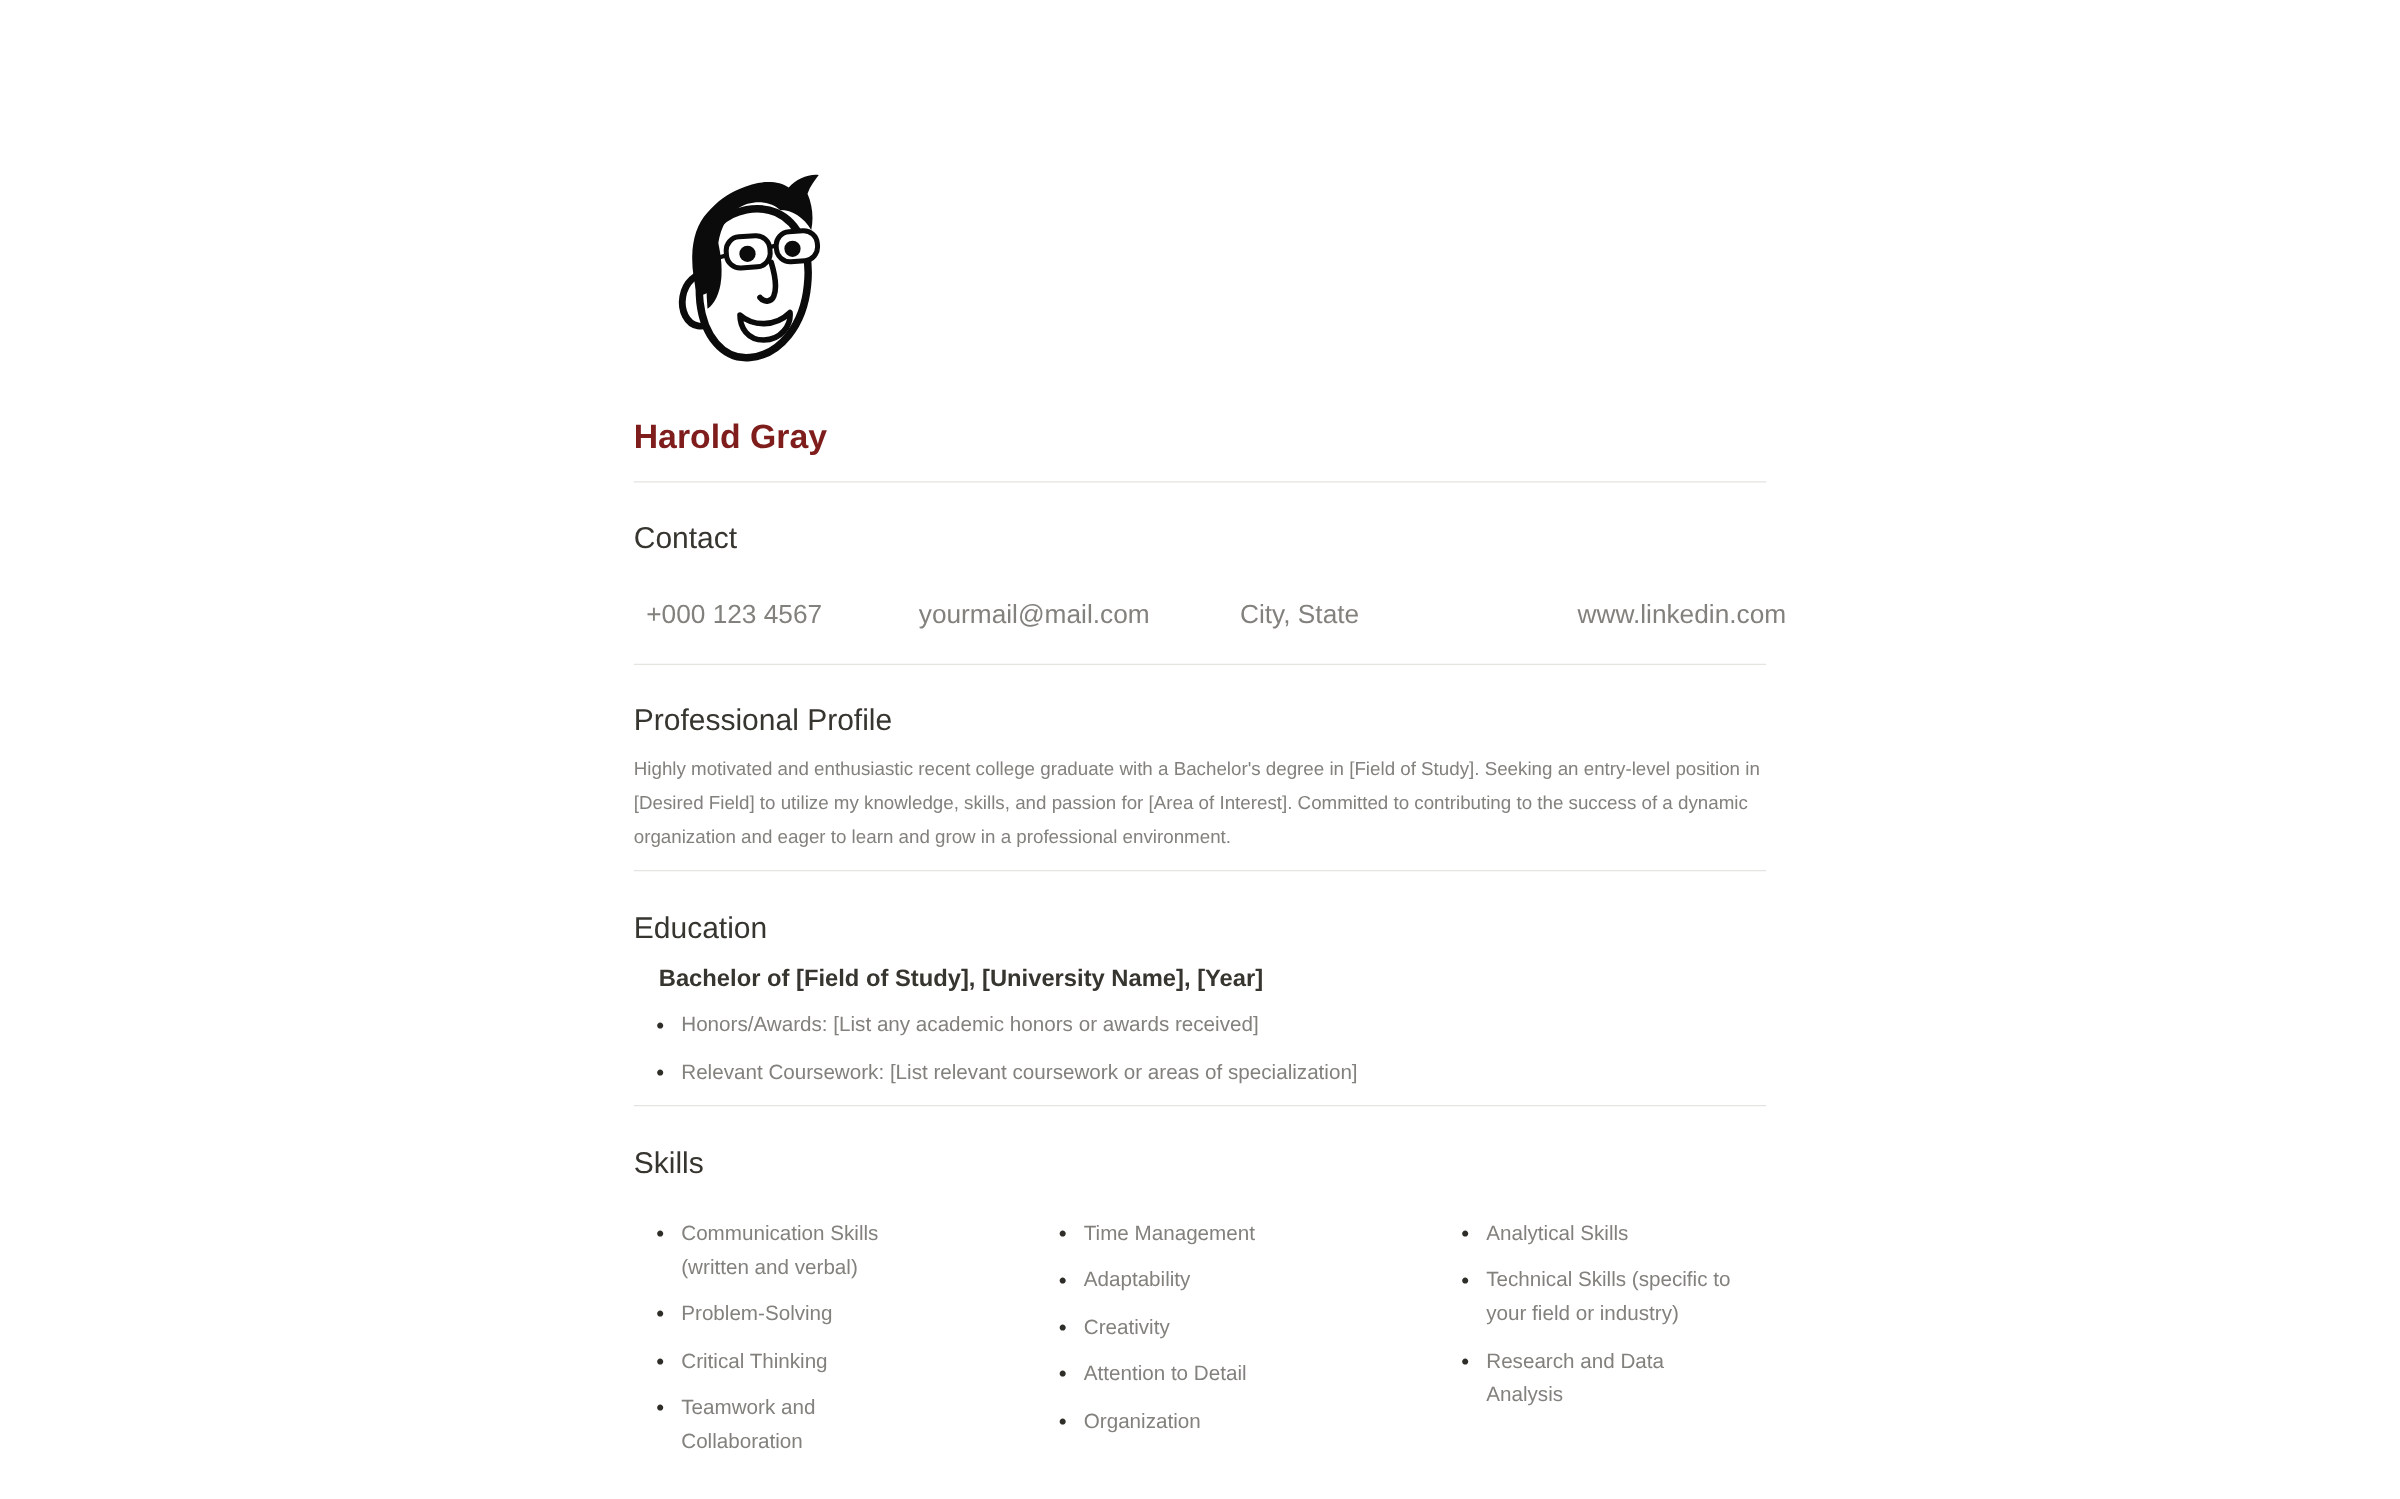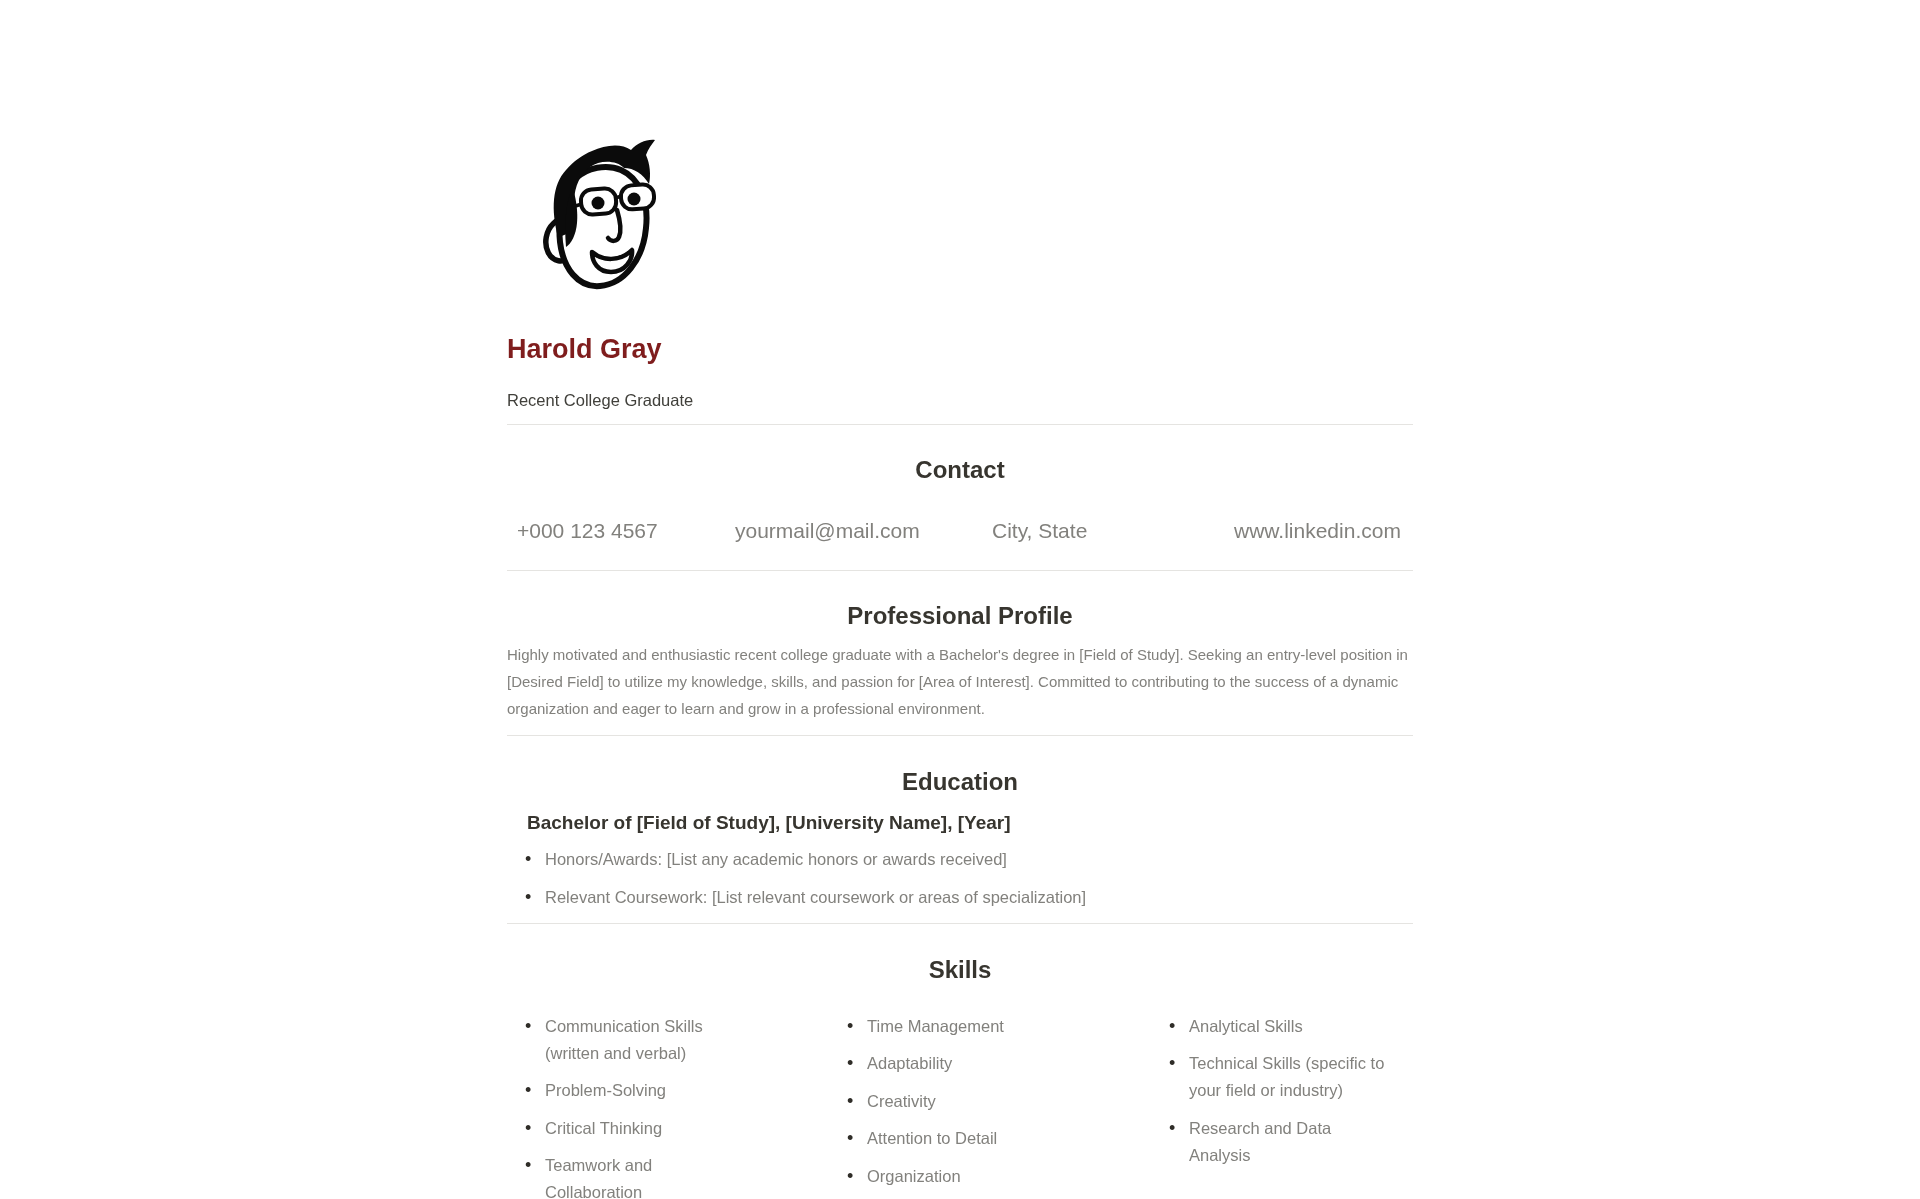"Recent College Graduate" p.subtitle { html: <p>Recent College Graduate</p> -> none }
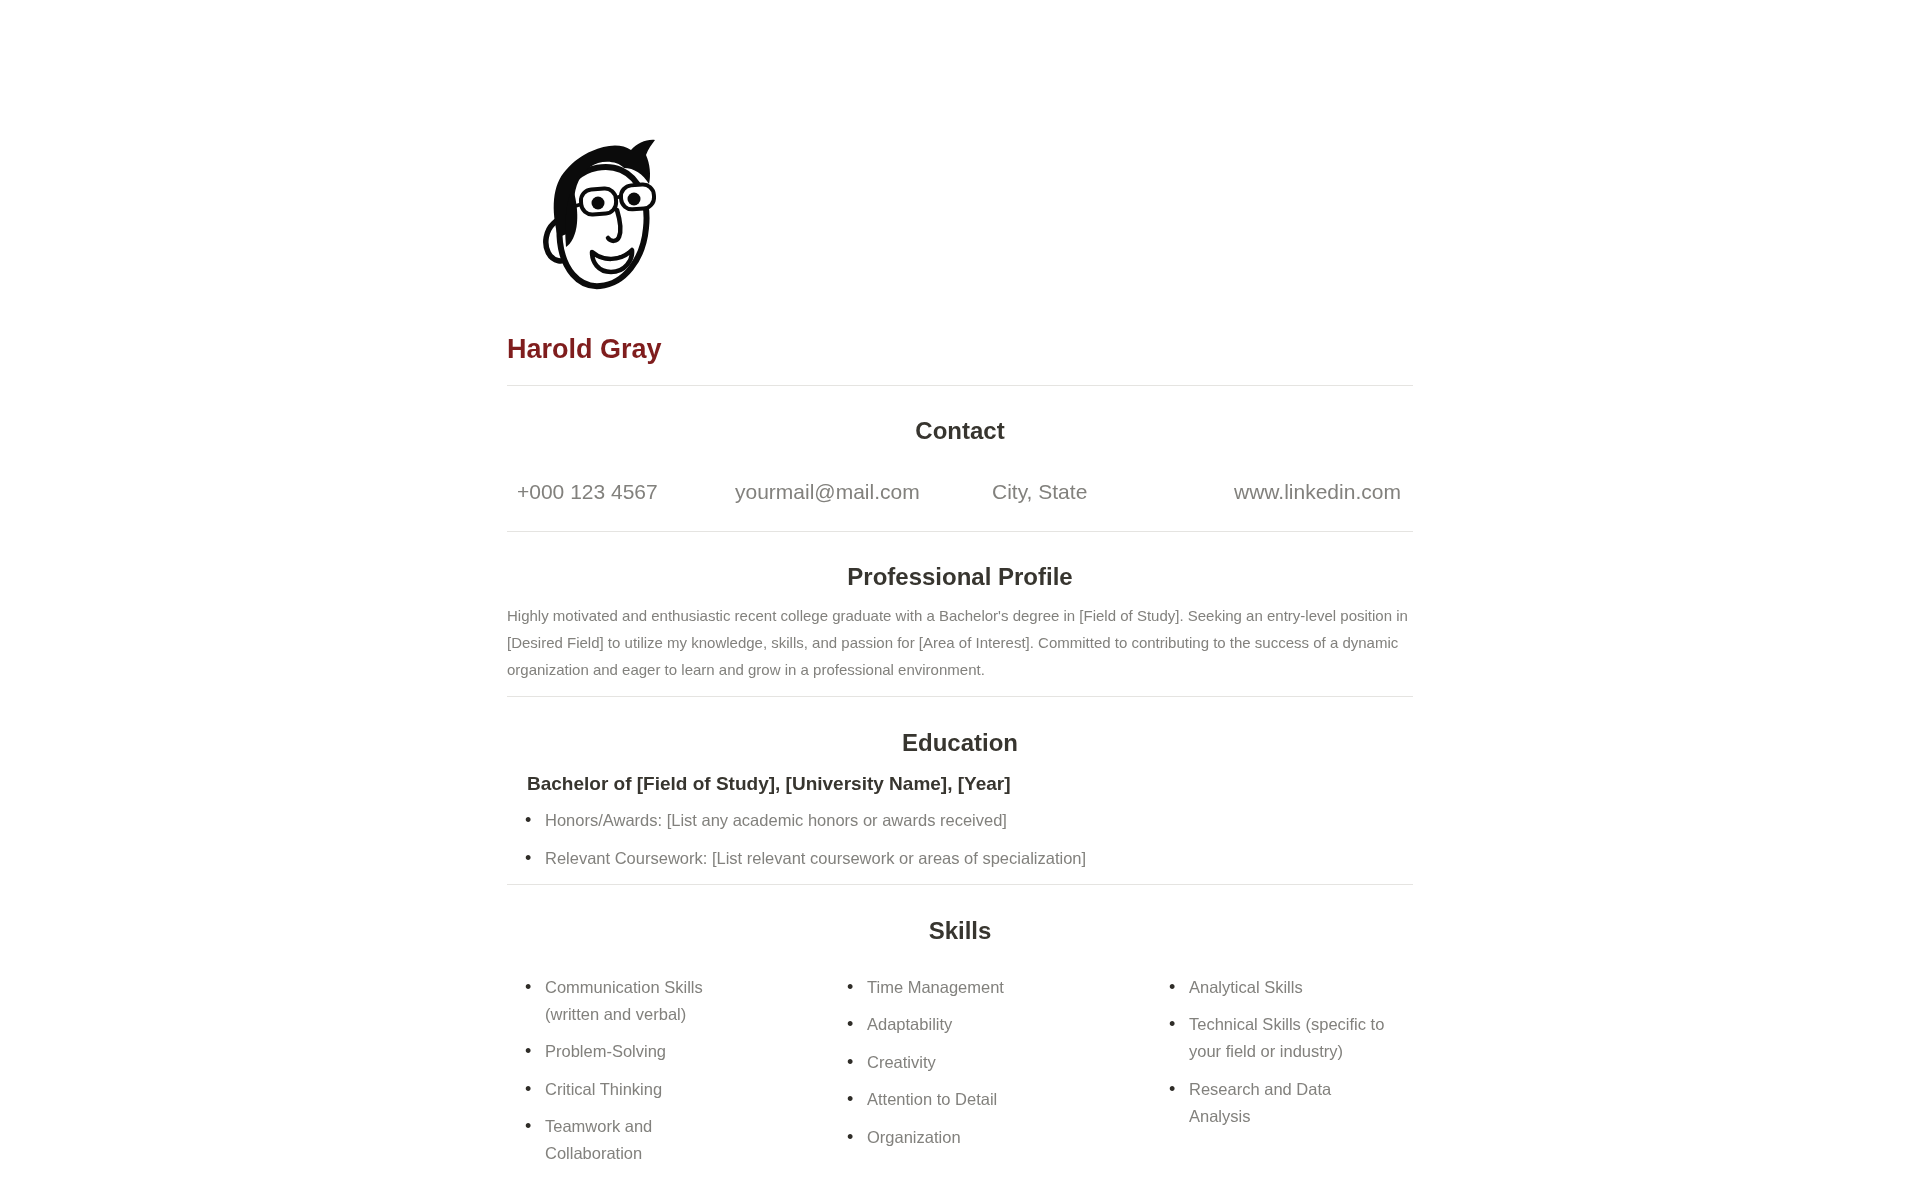"Contact" h2.section-heading { font-weight: 700 -> 400; text-align: center -> none }
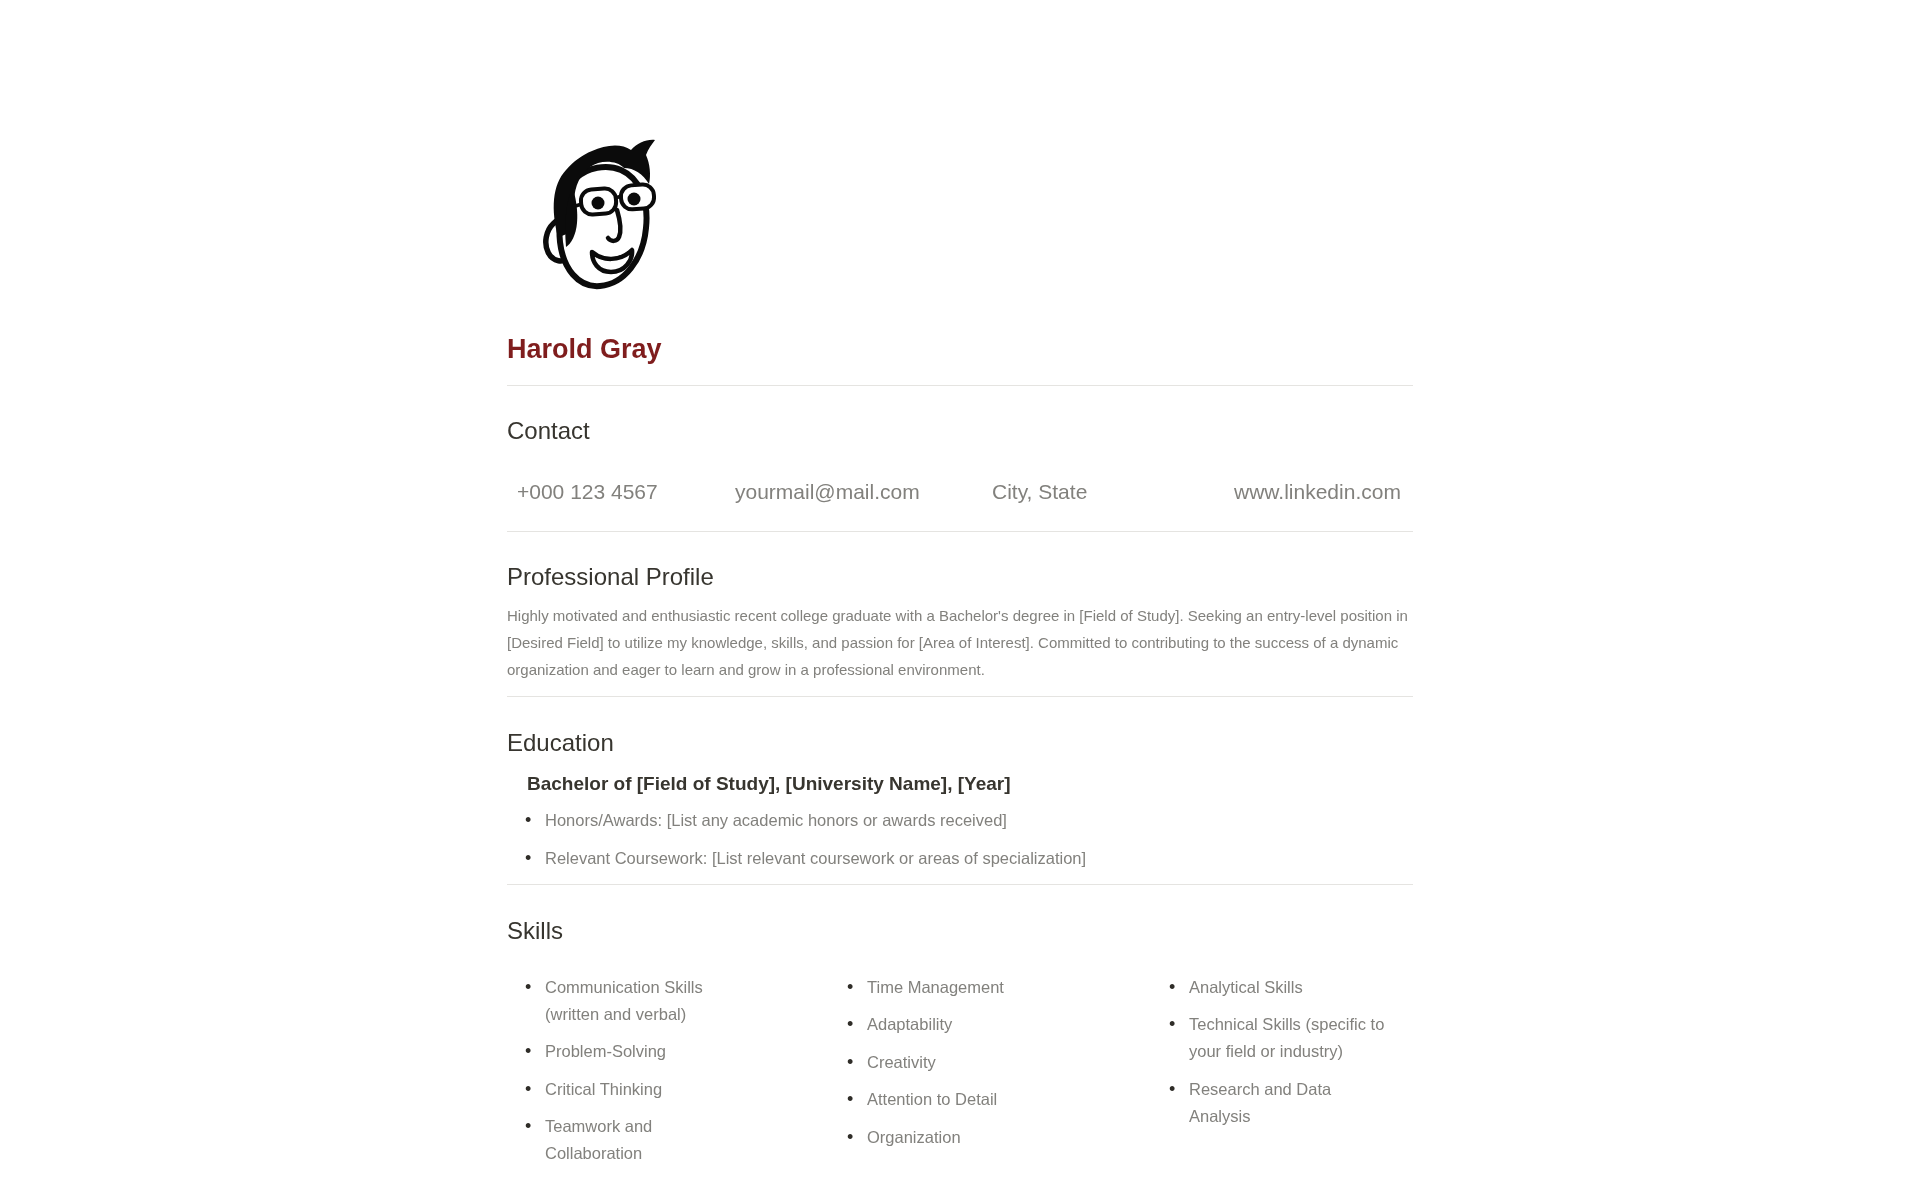"www.linkedin.com" .contact-row .c3 { left: 727px -> 755px }
